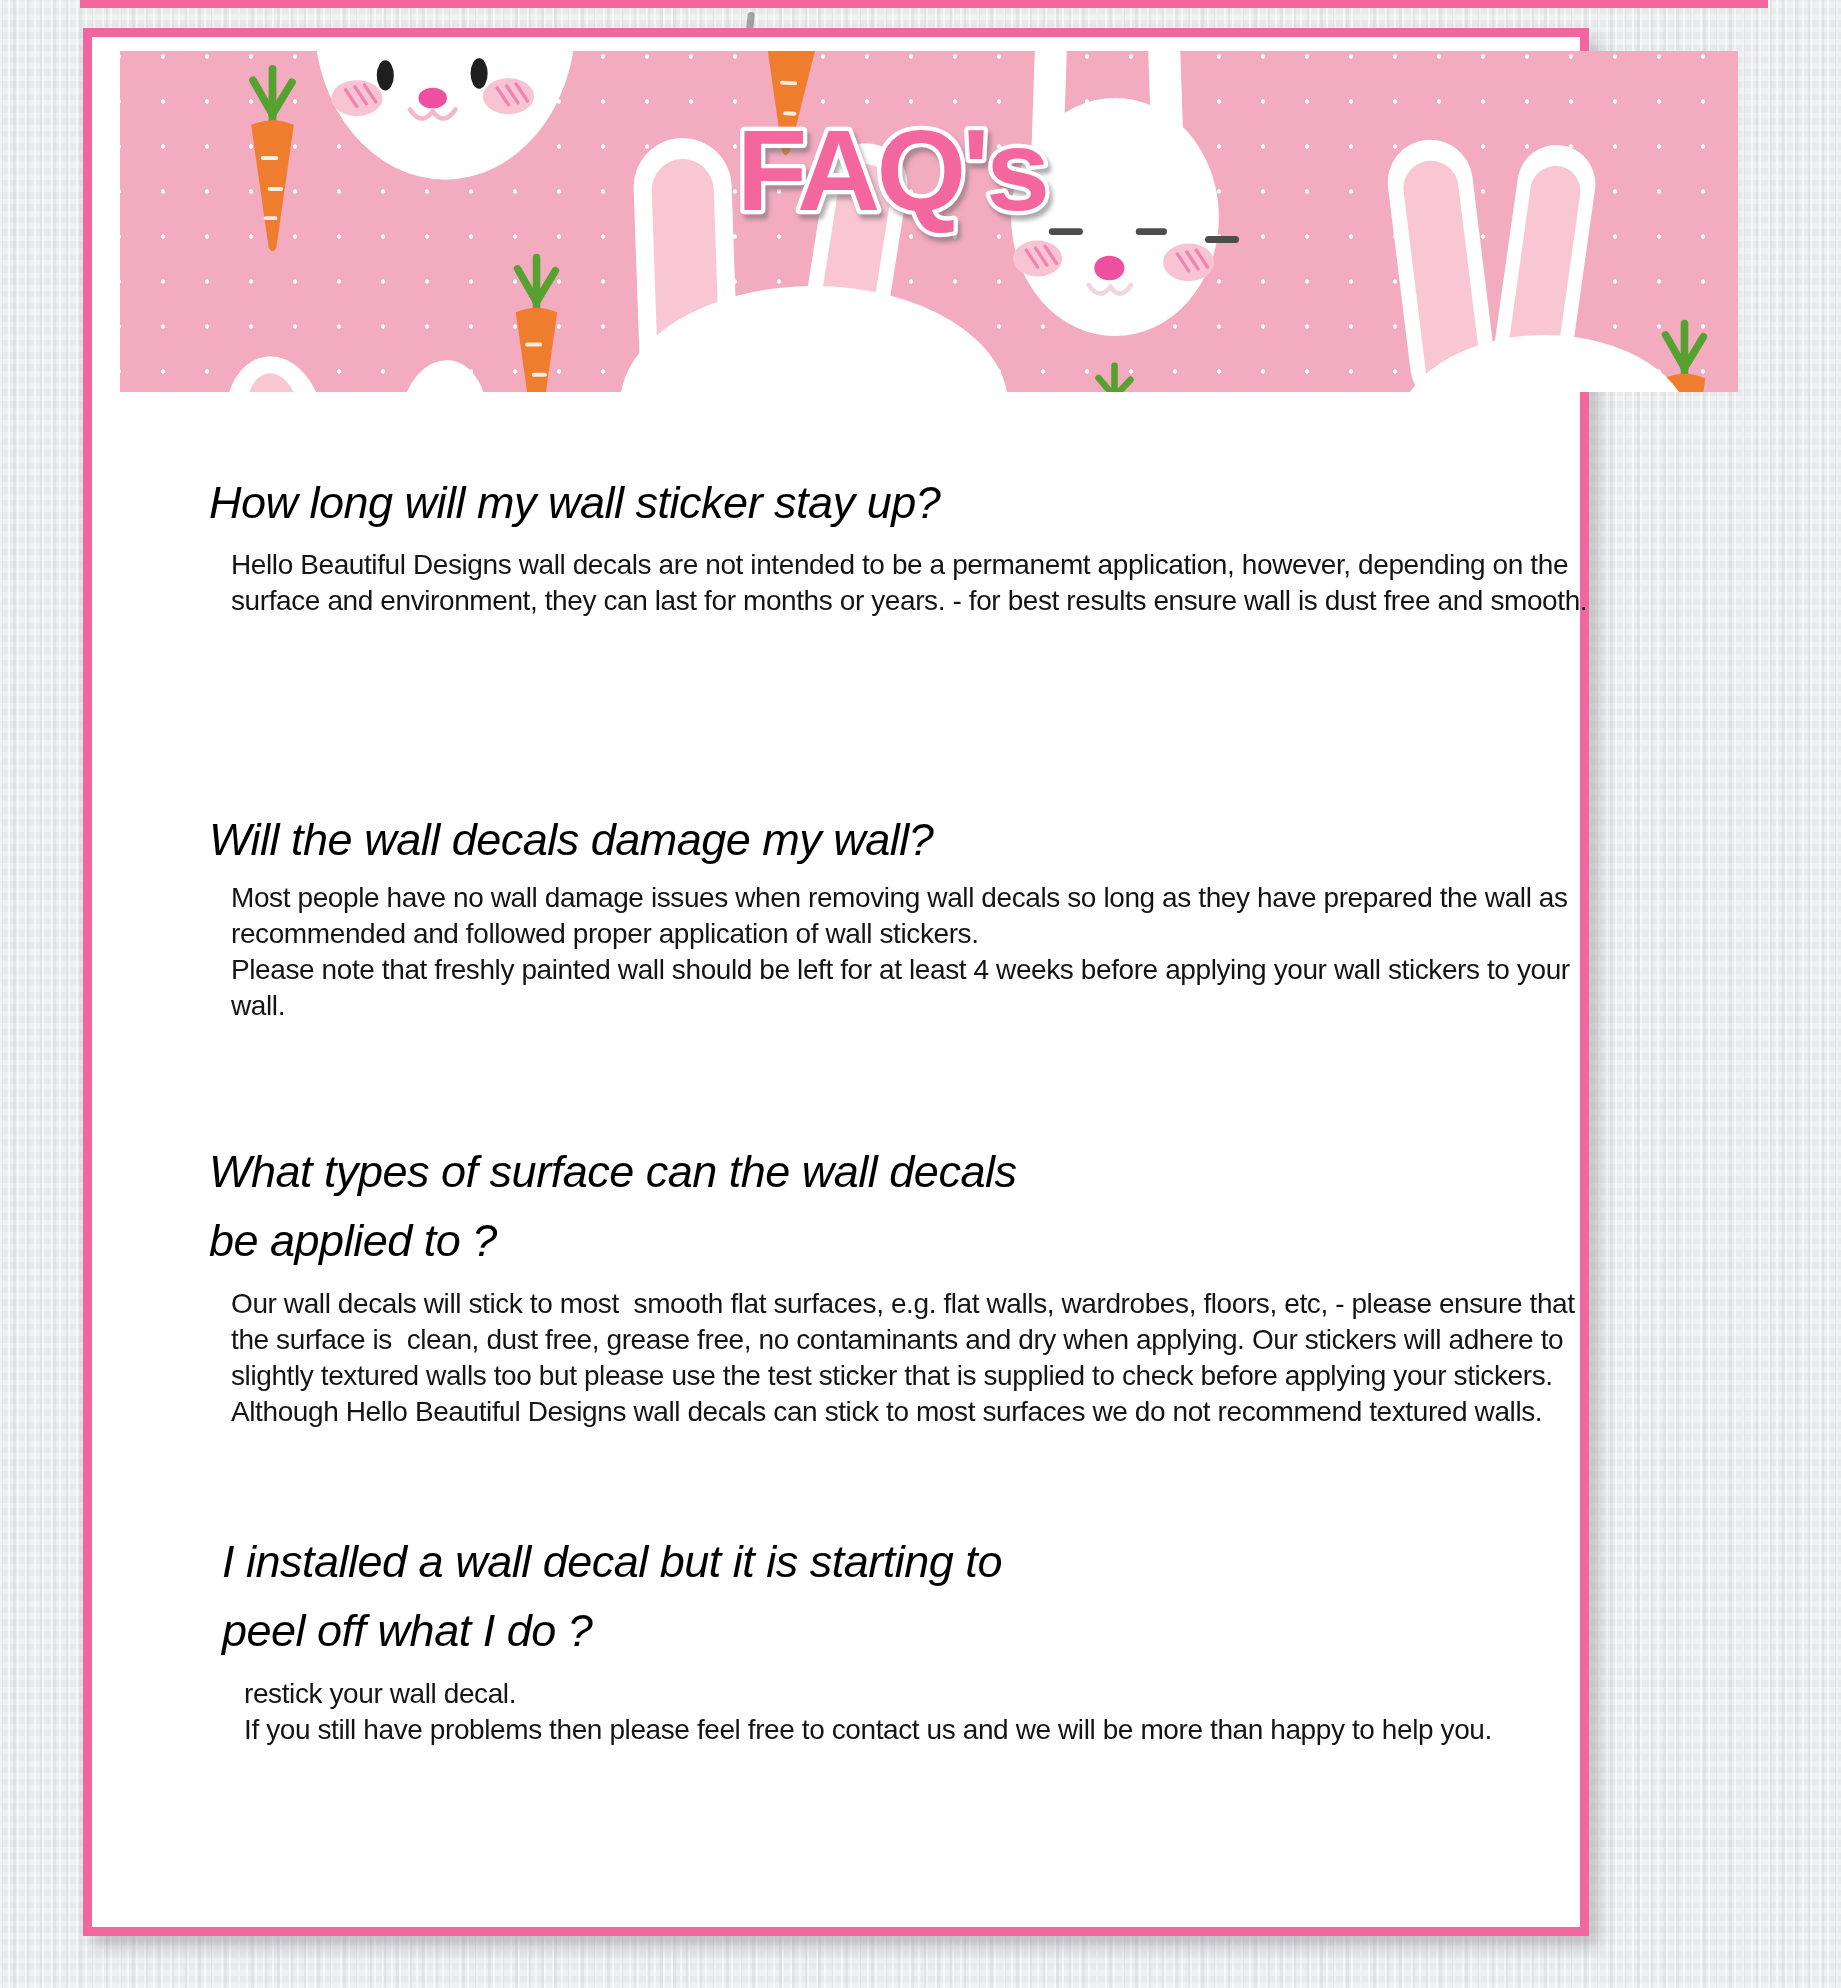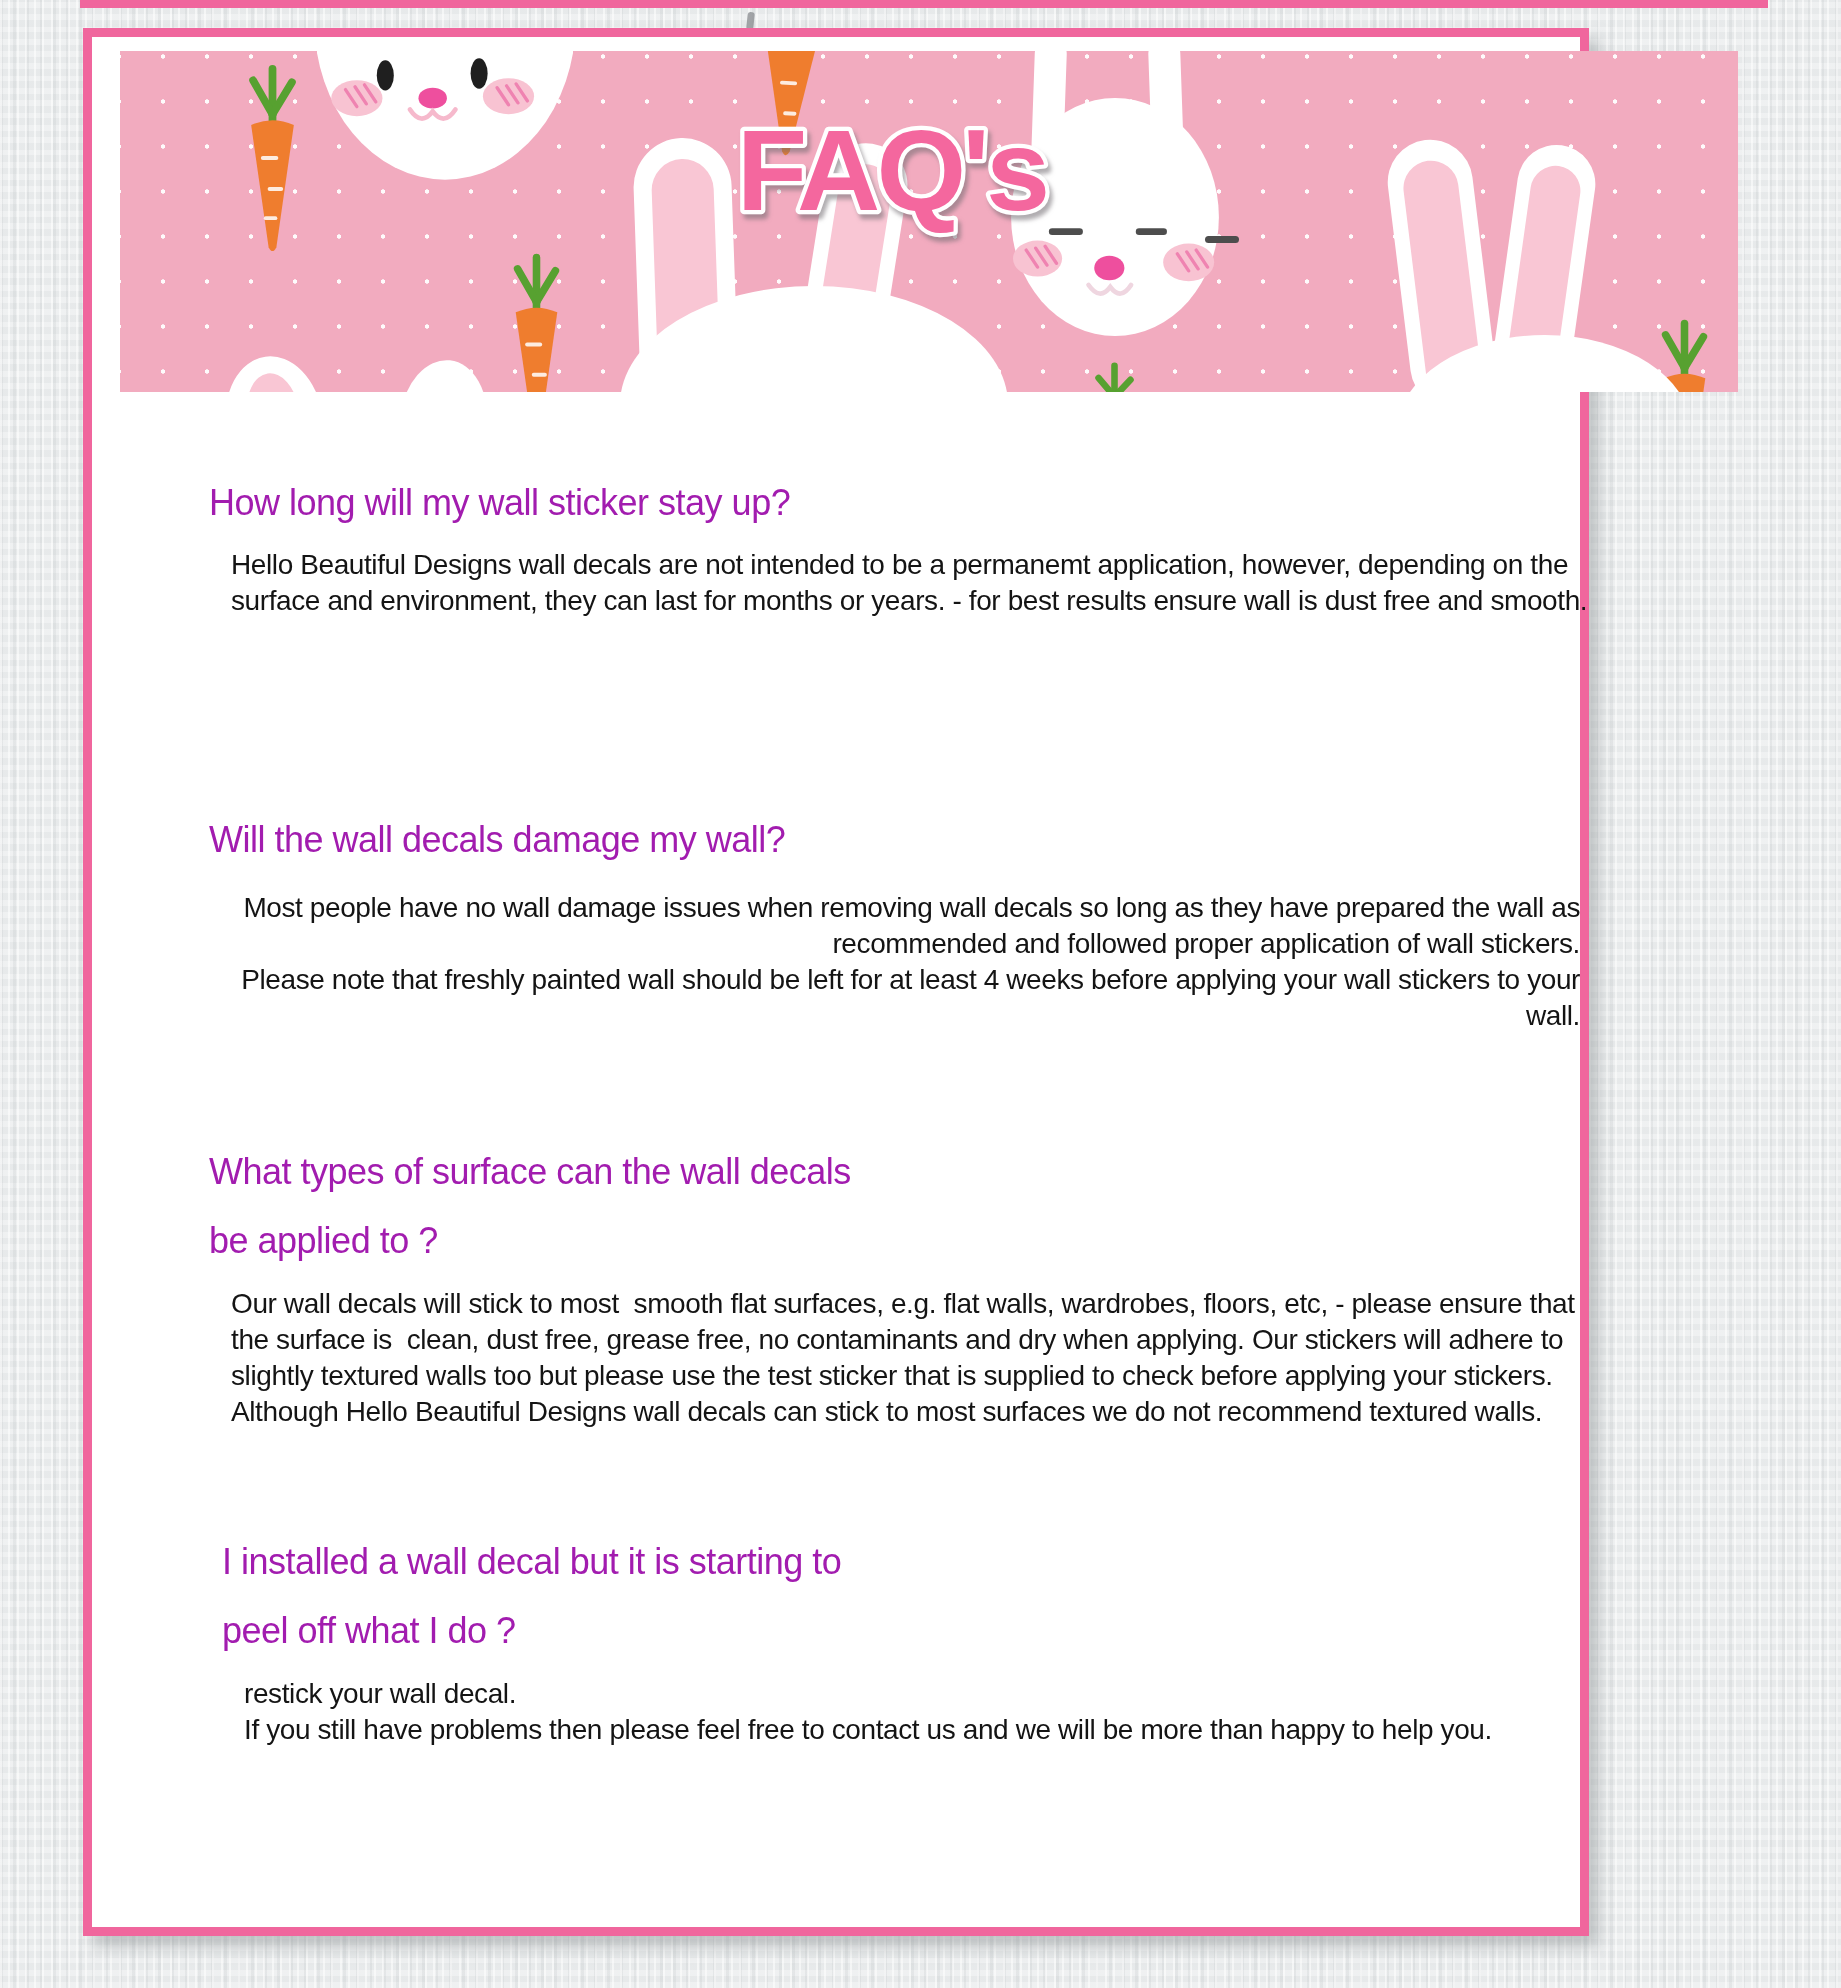"How long will my wall" .q-line { color: #a21caf -> #000000; font-size: 36px -> 45px; font-style: none -> italic }
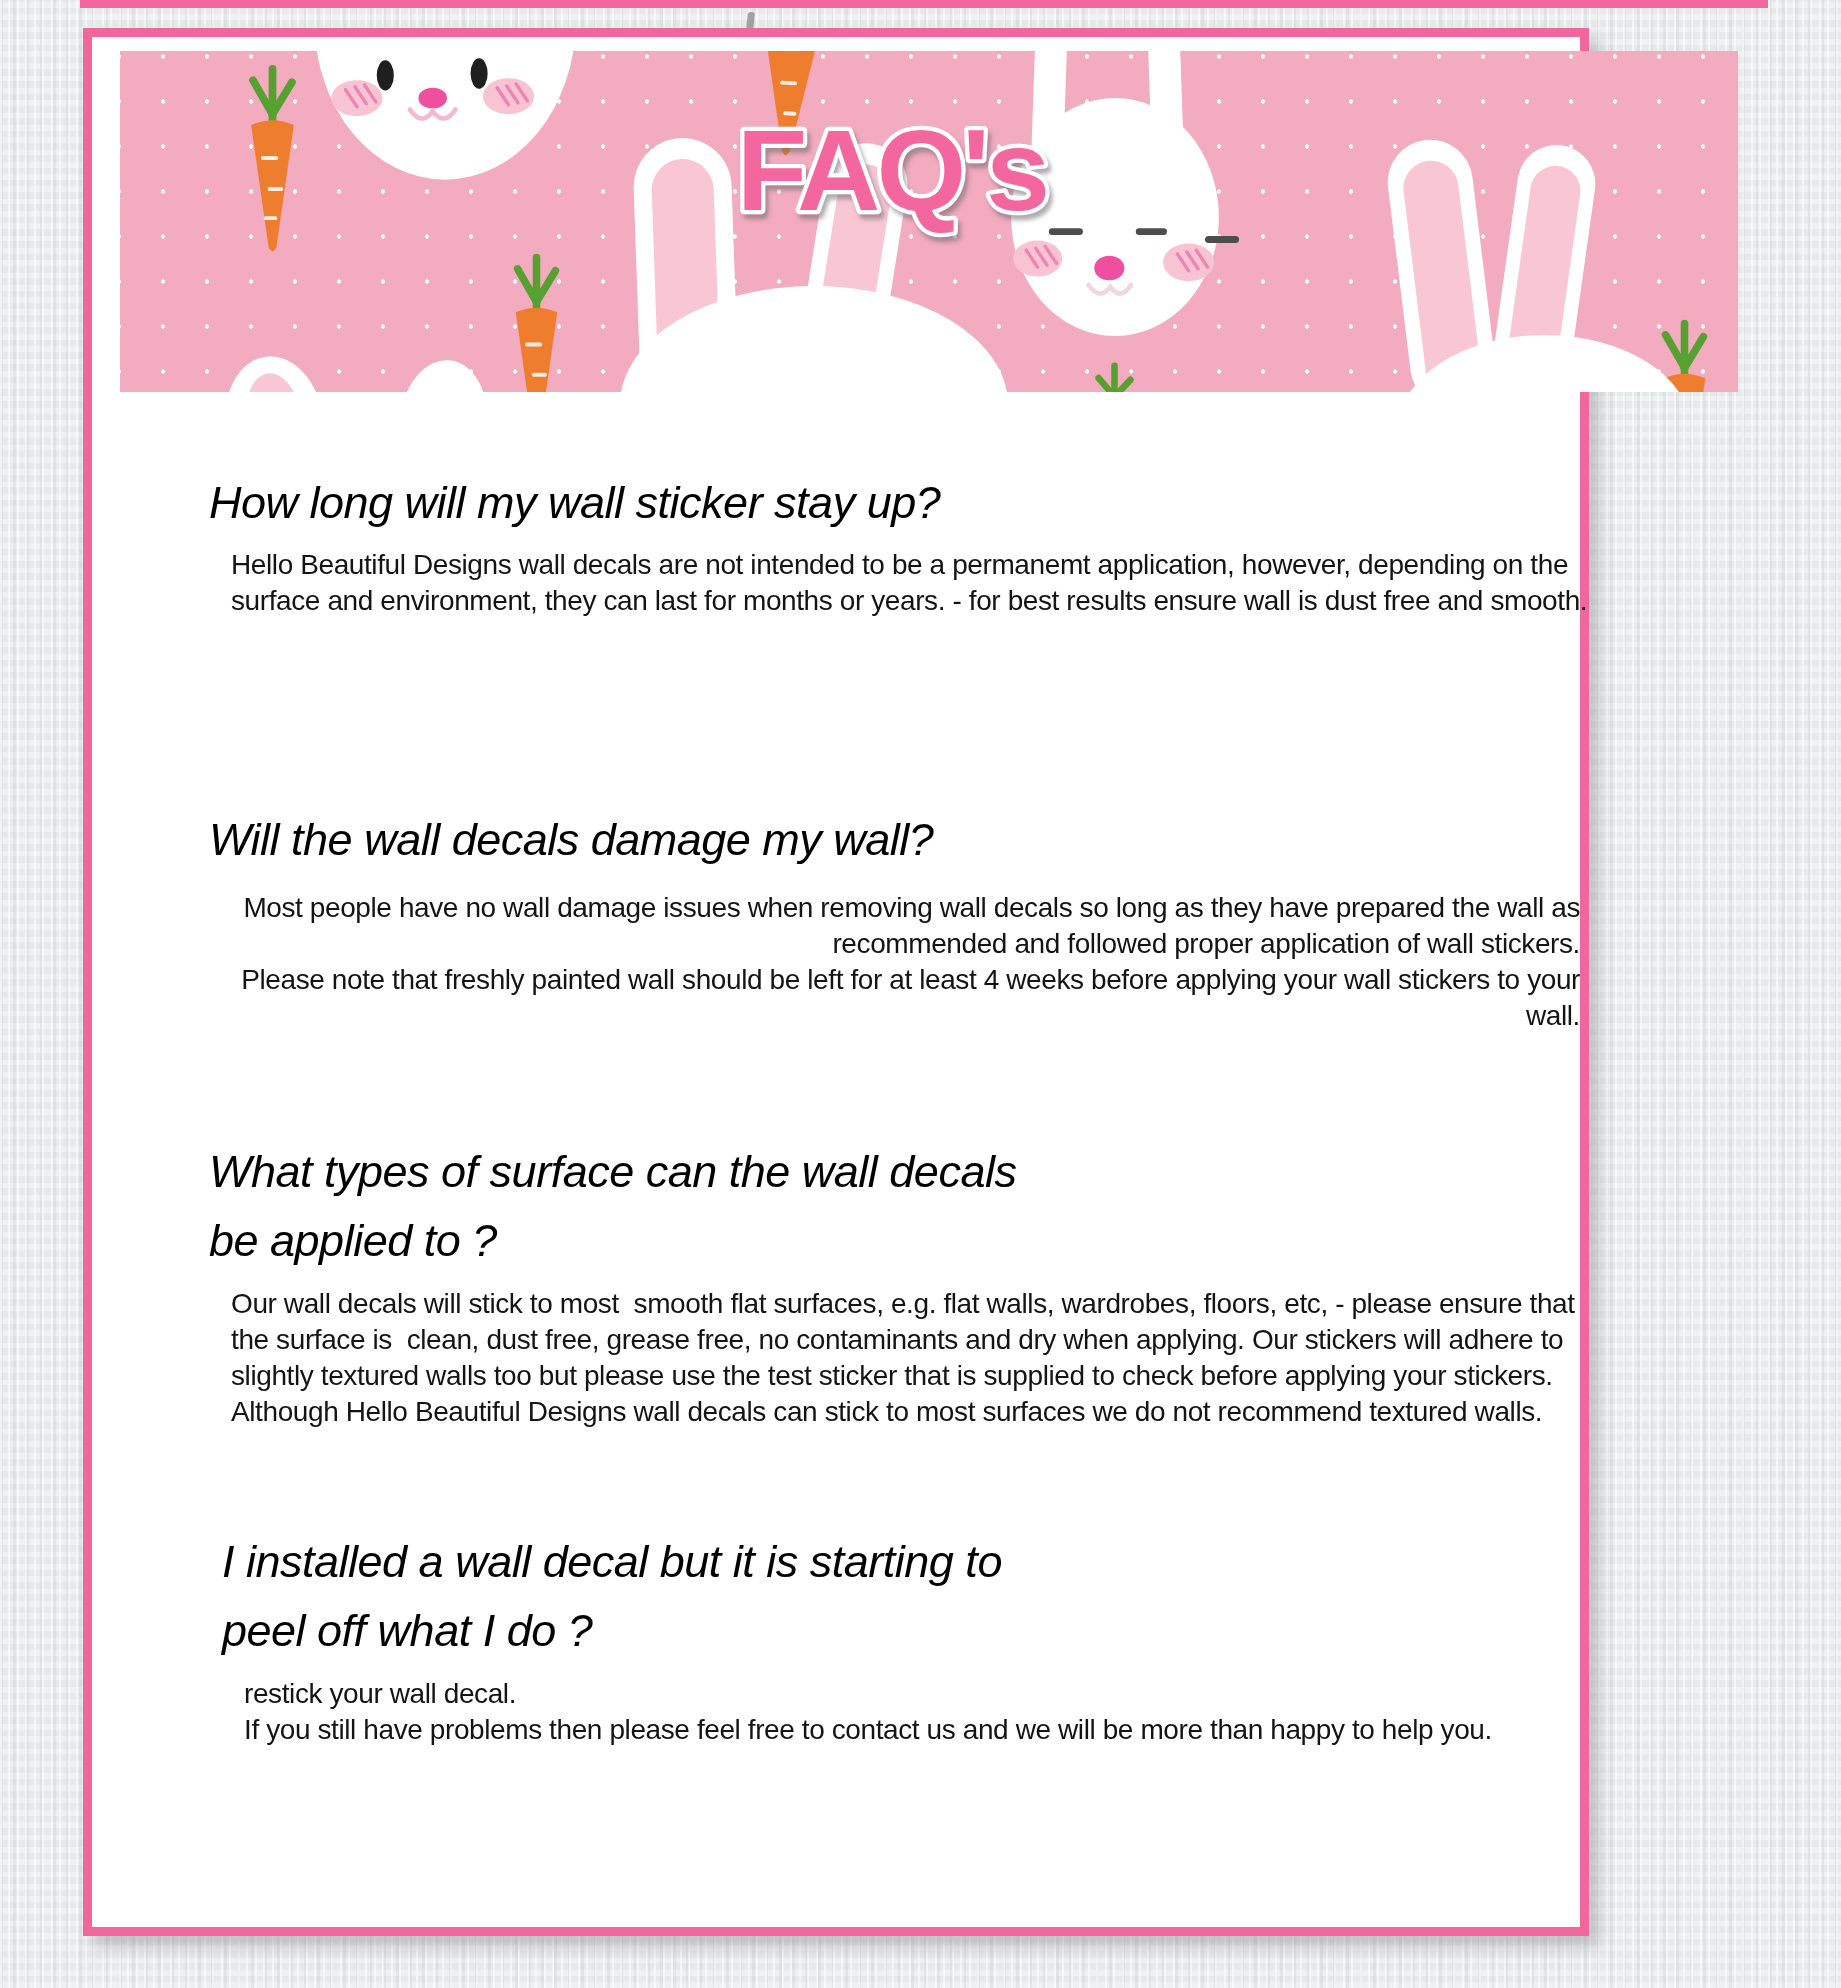"Most people have no wall" .faq-1 .answer { margin-top: 16px -> 6px; text-align: right -> none }
